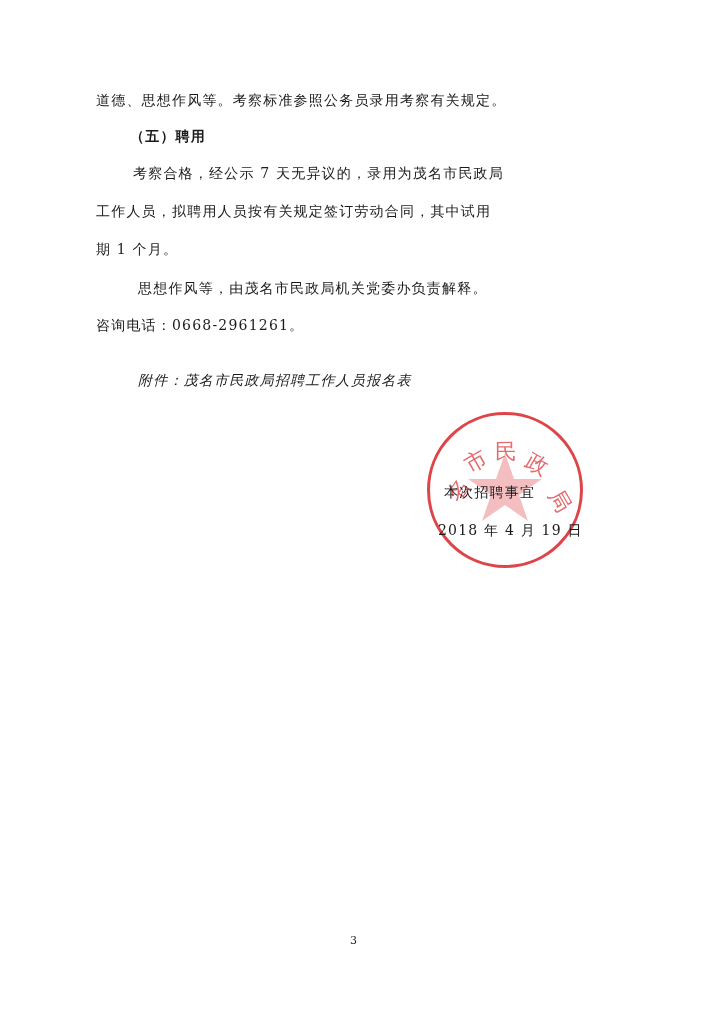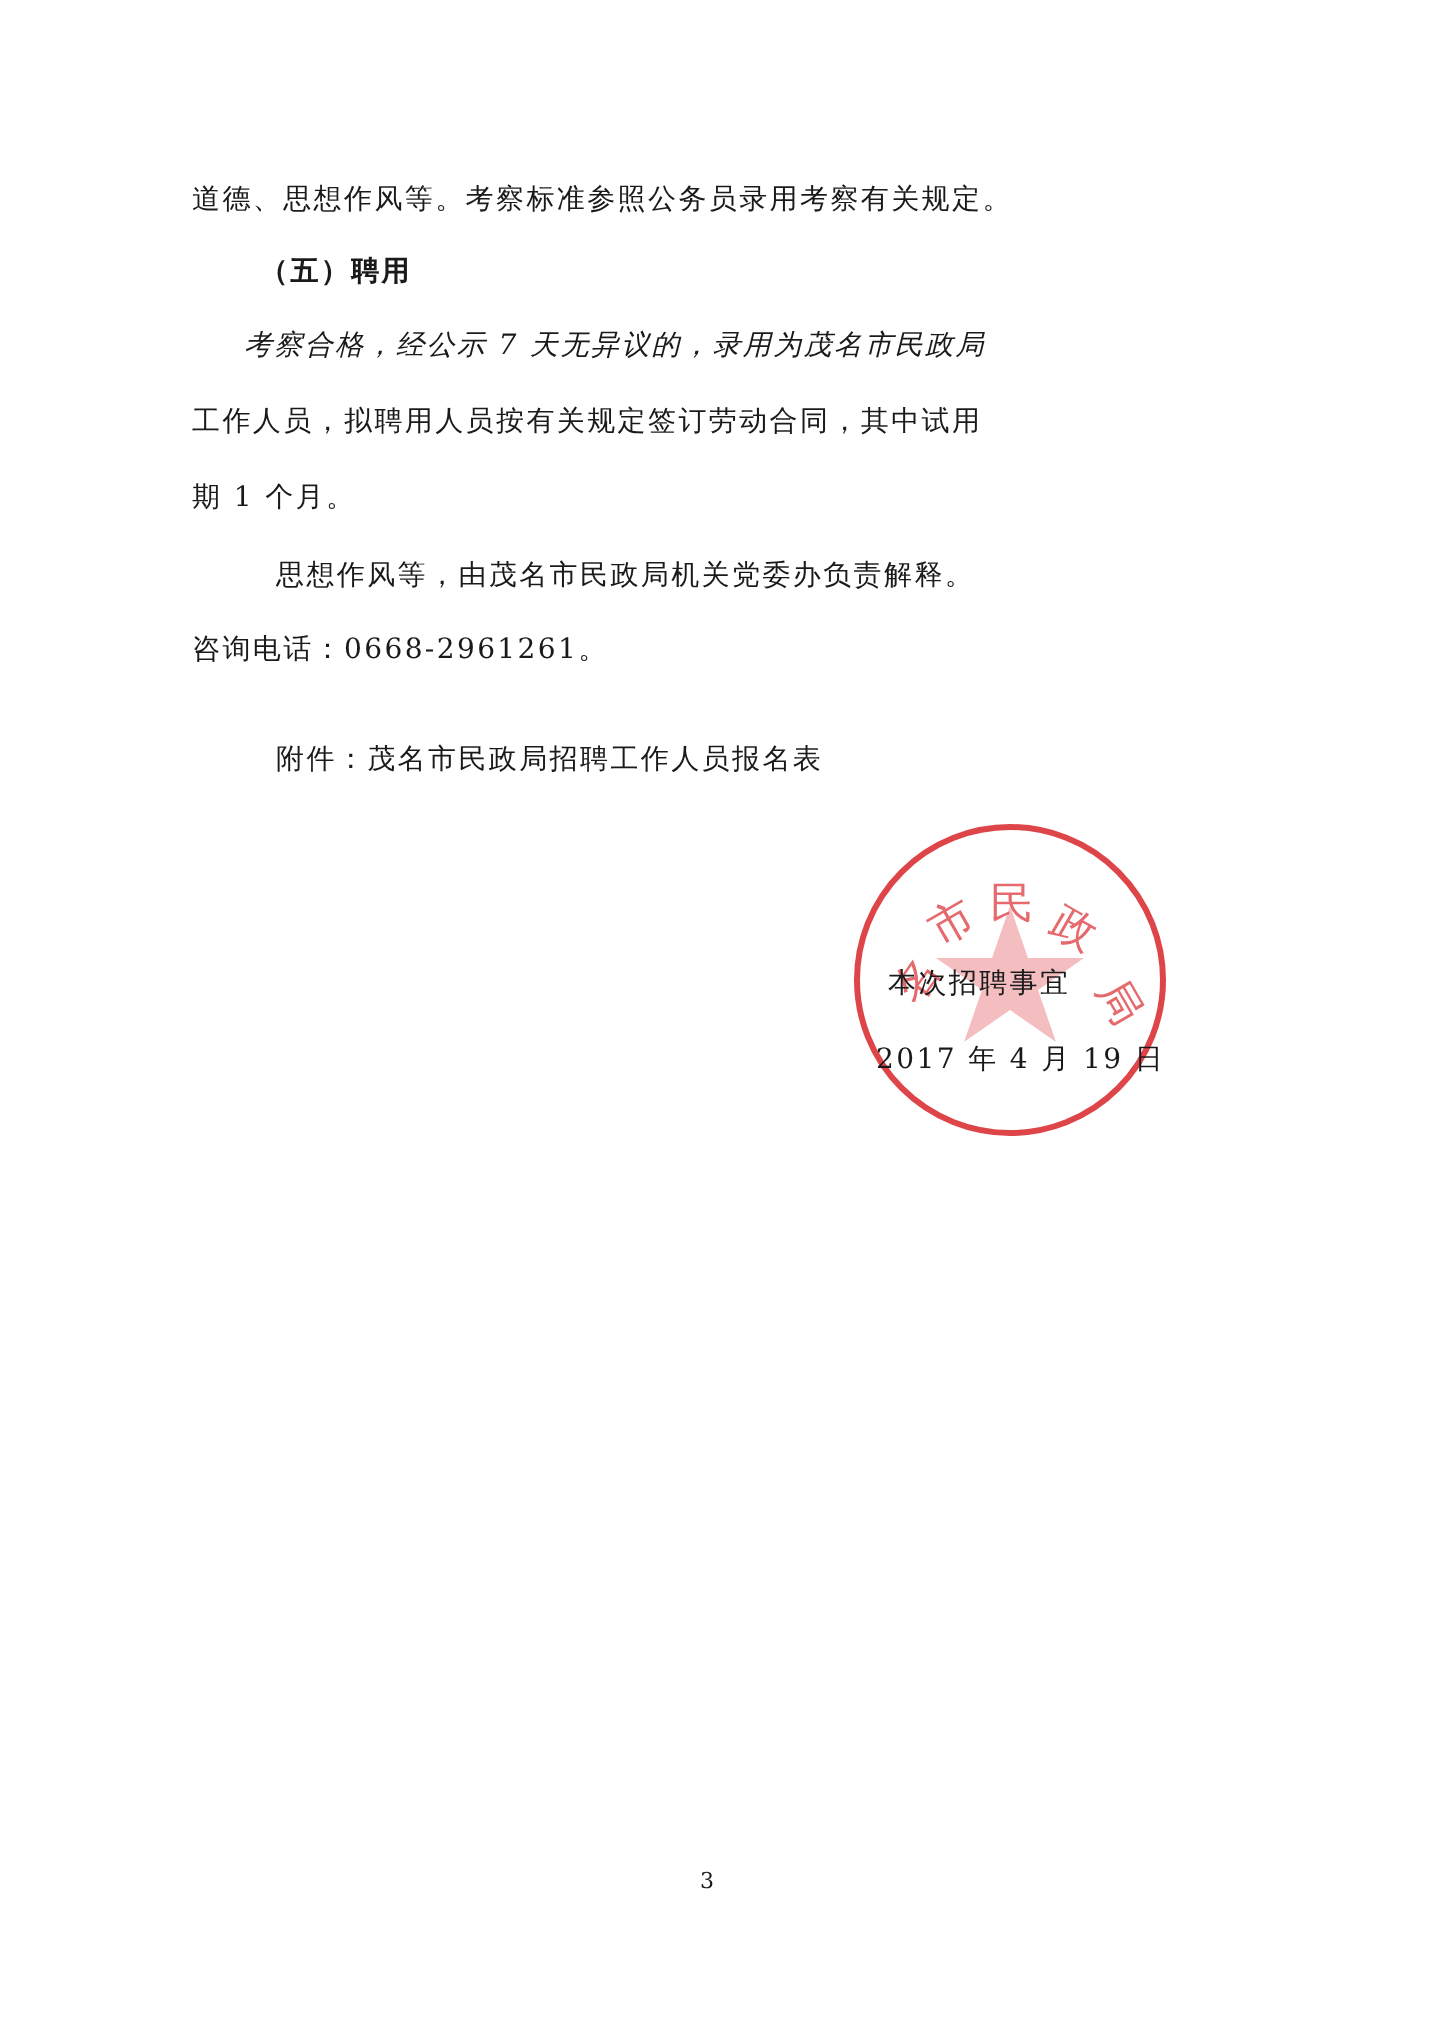"考察合格，经公示 7 天无异议的，录用为茂名市民政局" div.line { font-style: italic -> none; left: 122px -> 133px }
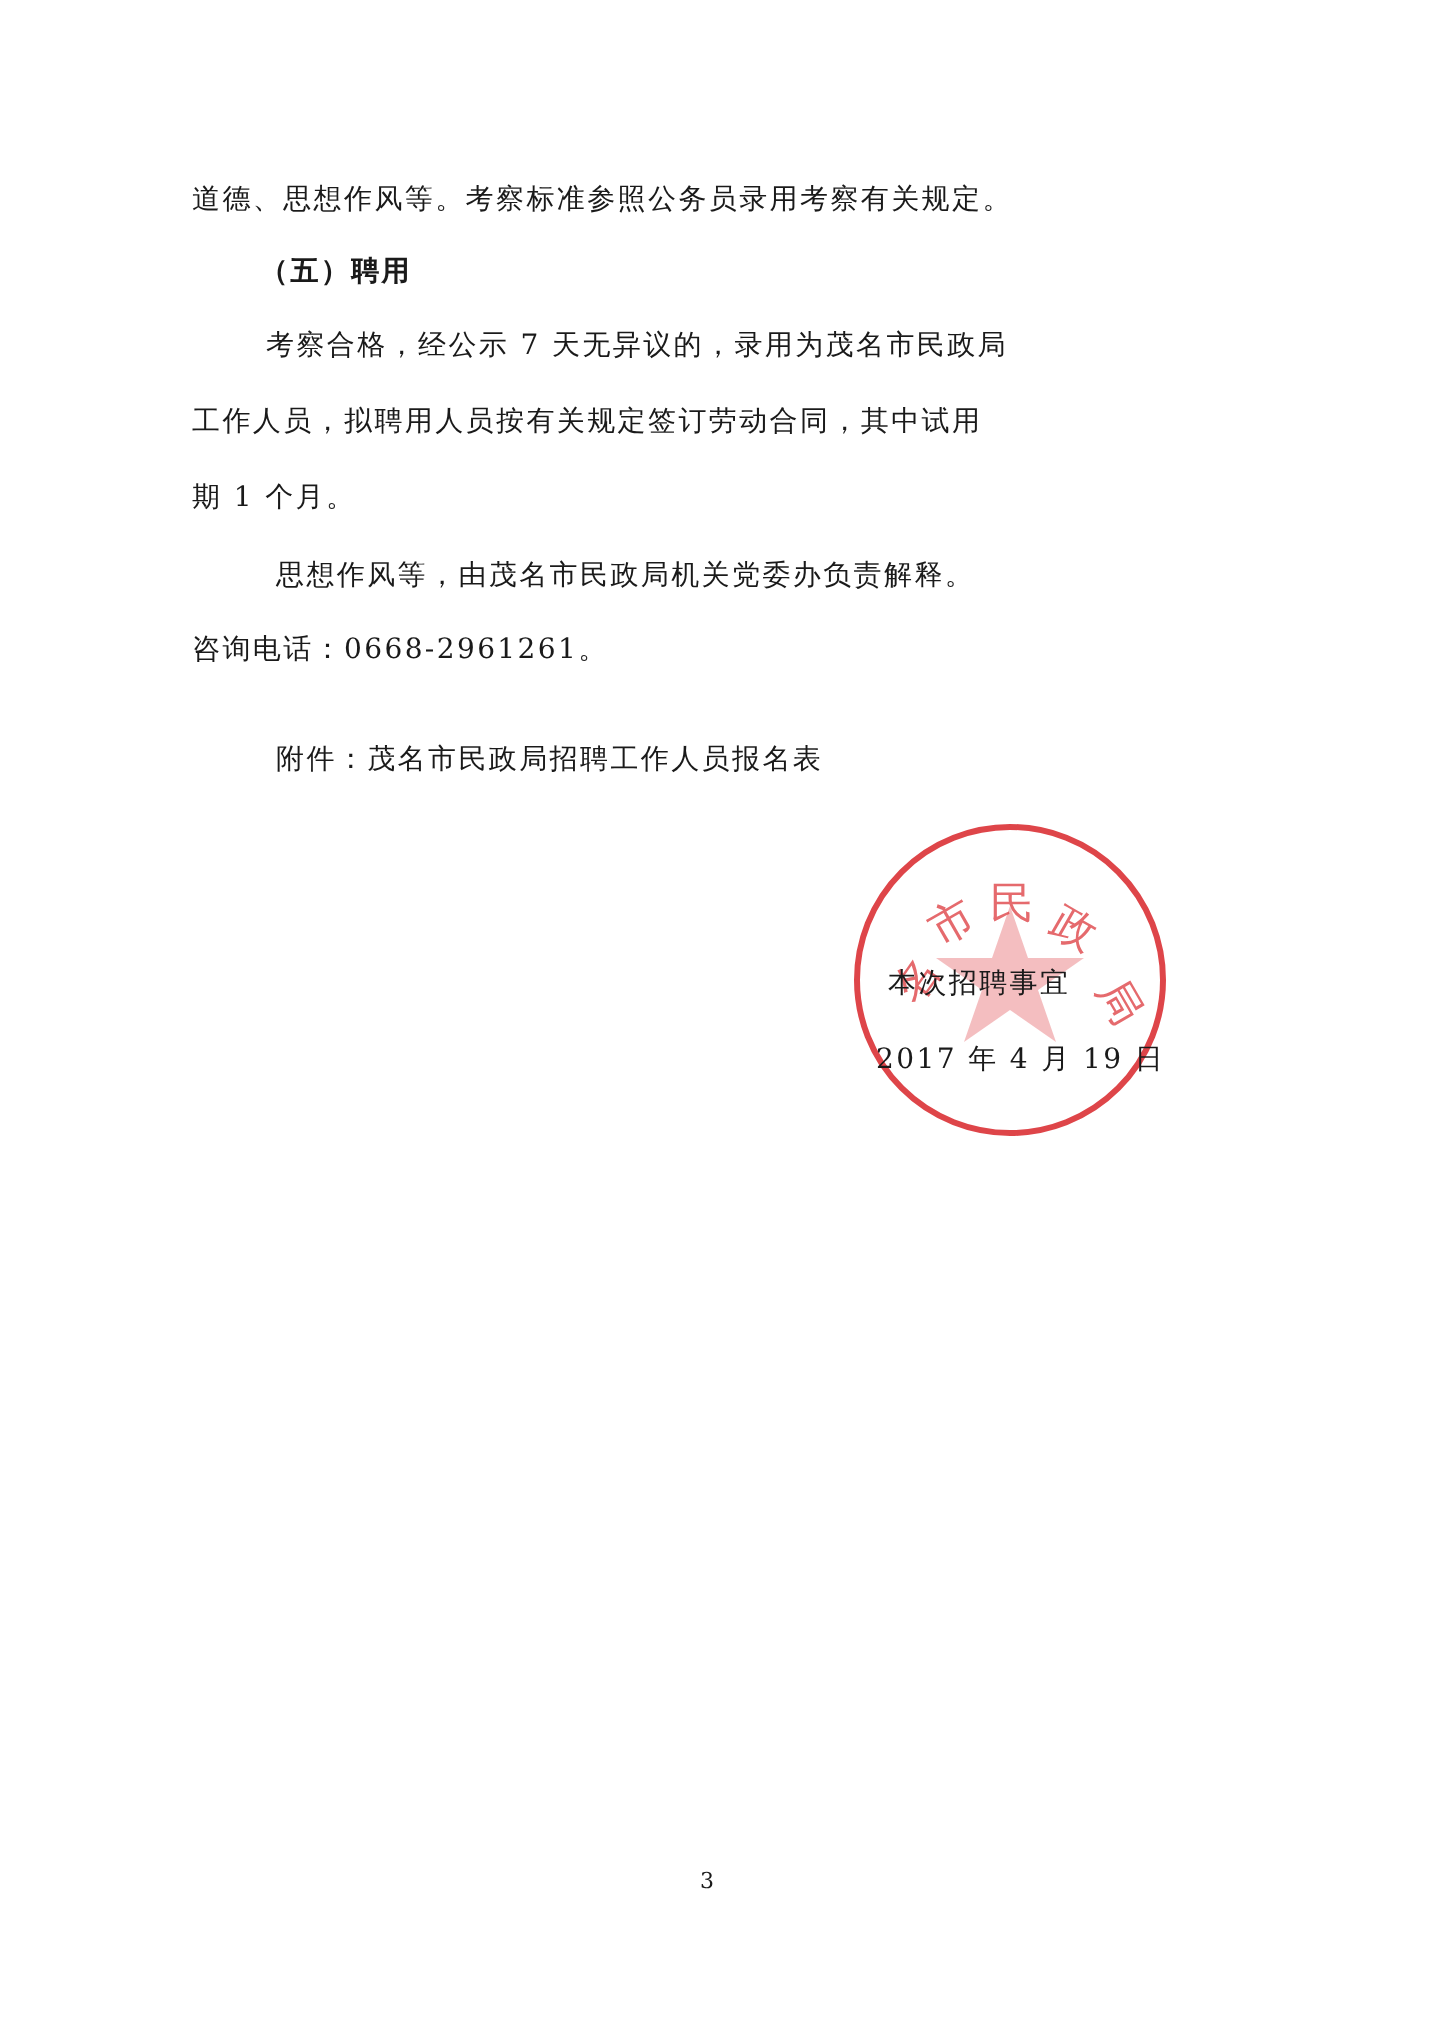"附件：茂名市民政局招聘工作人员报名表" div.line { font-style: none -> italic }
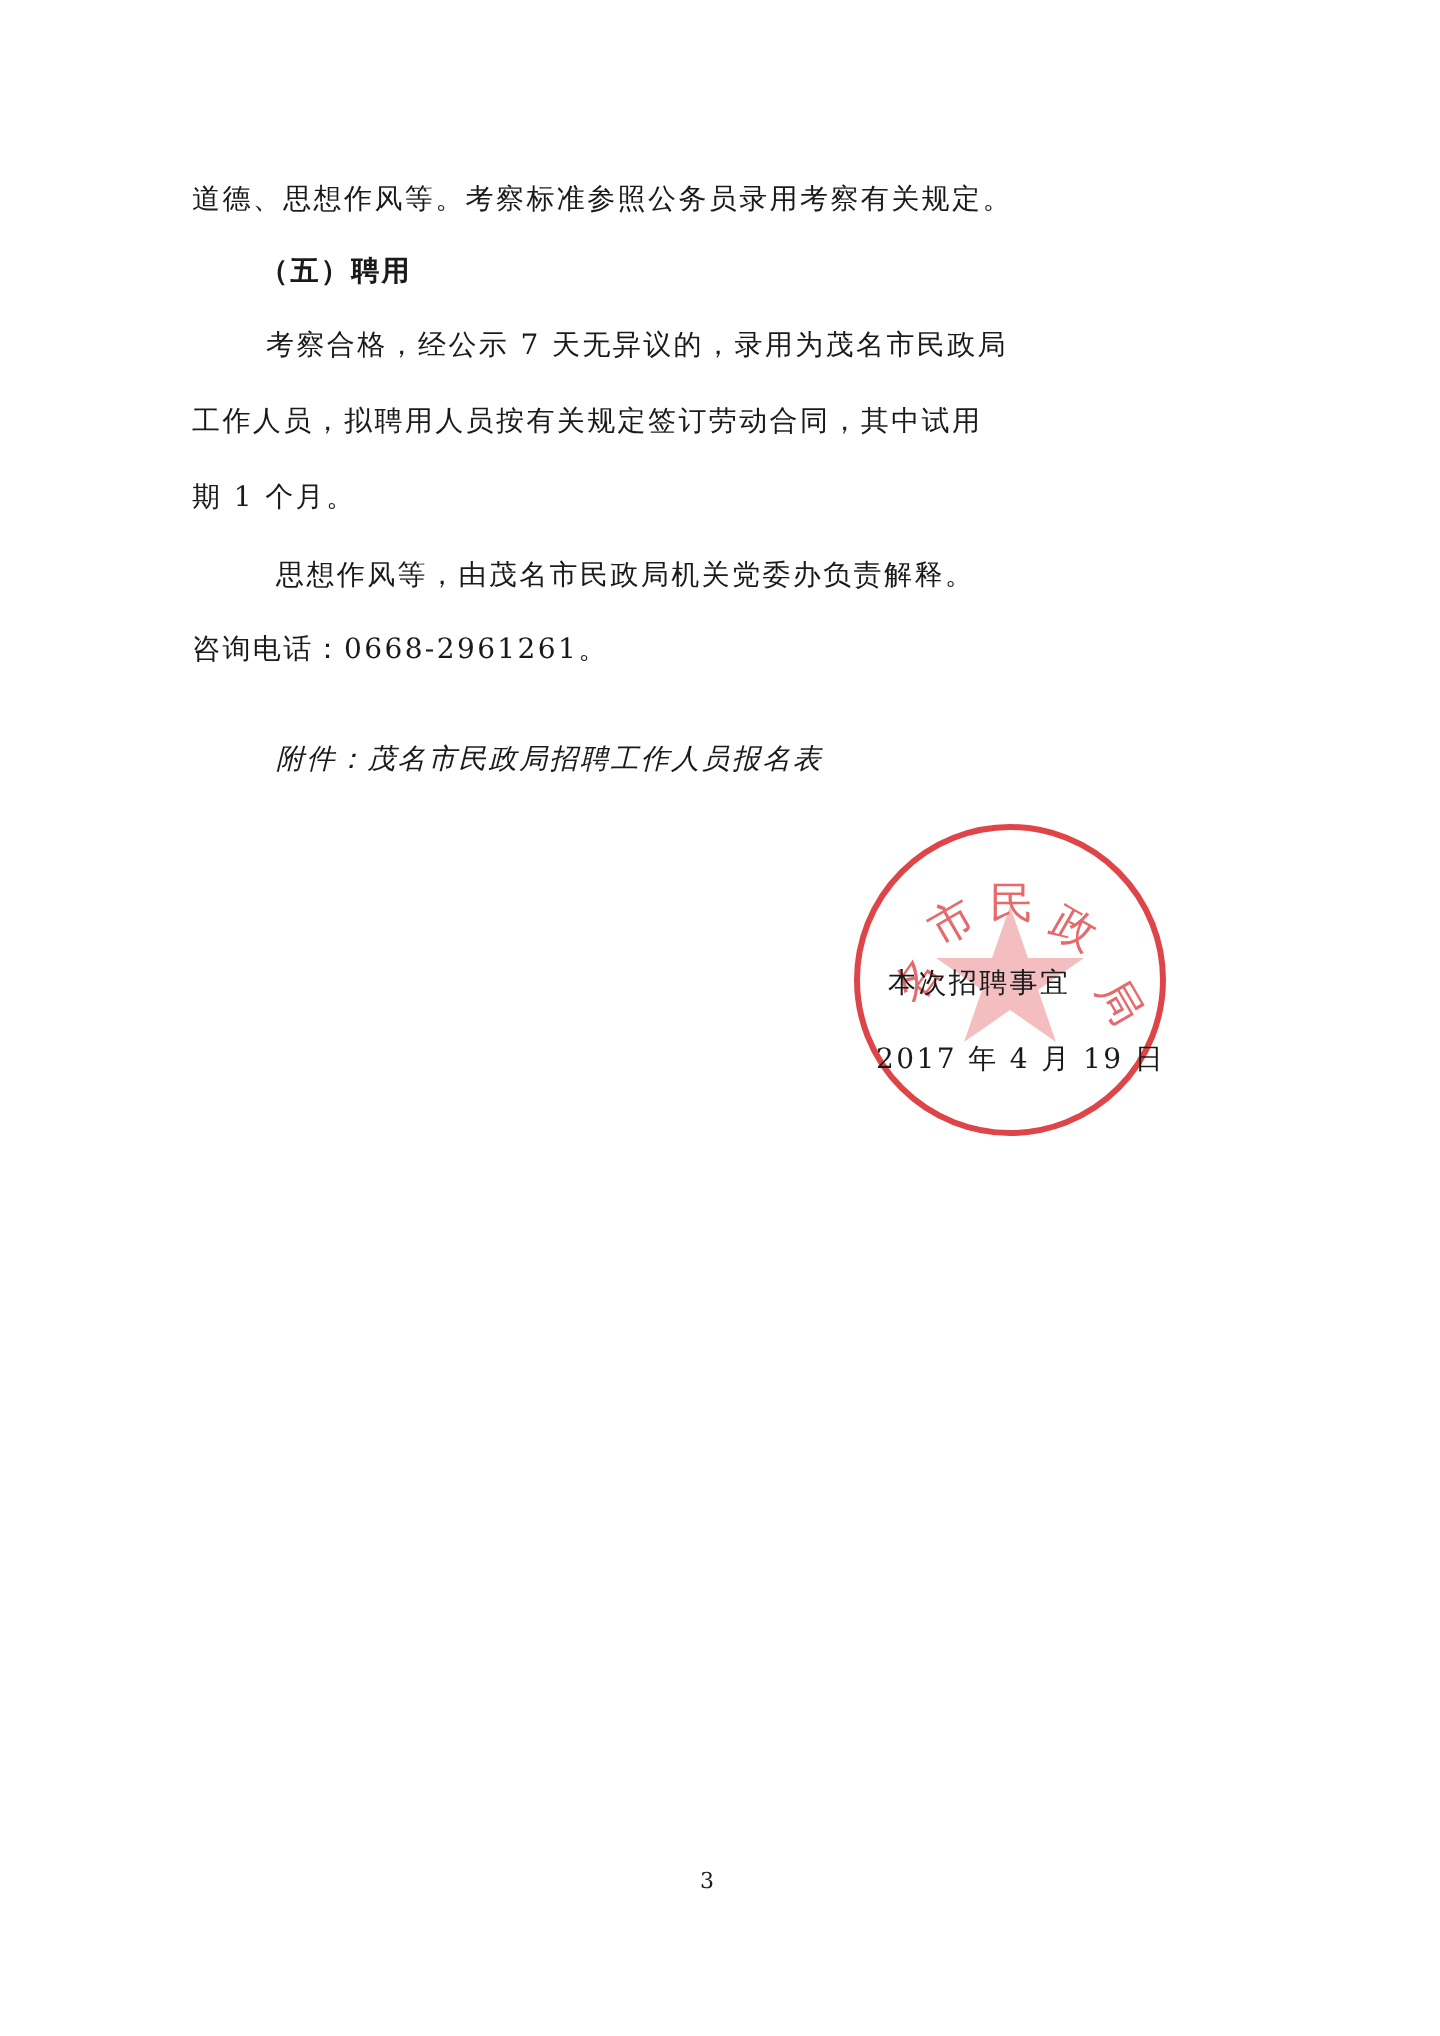"2017 年 4 月 19" div.line { text: 2017 -> 2018 }
